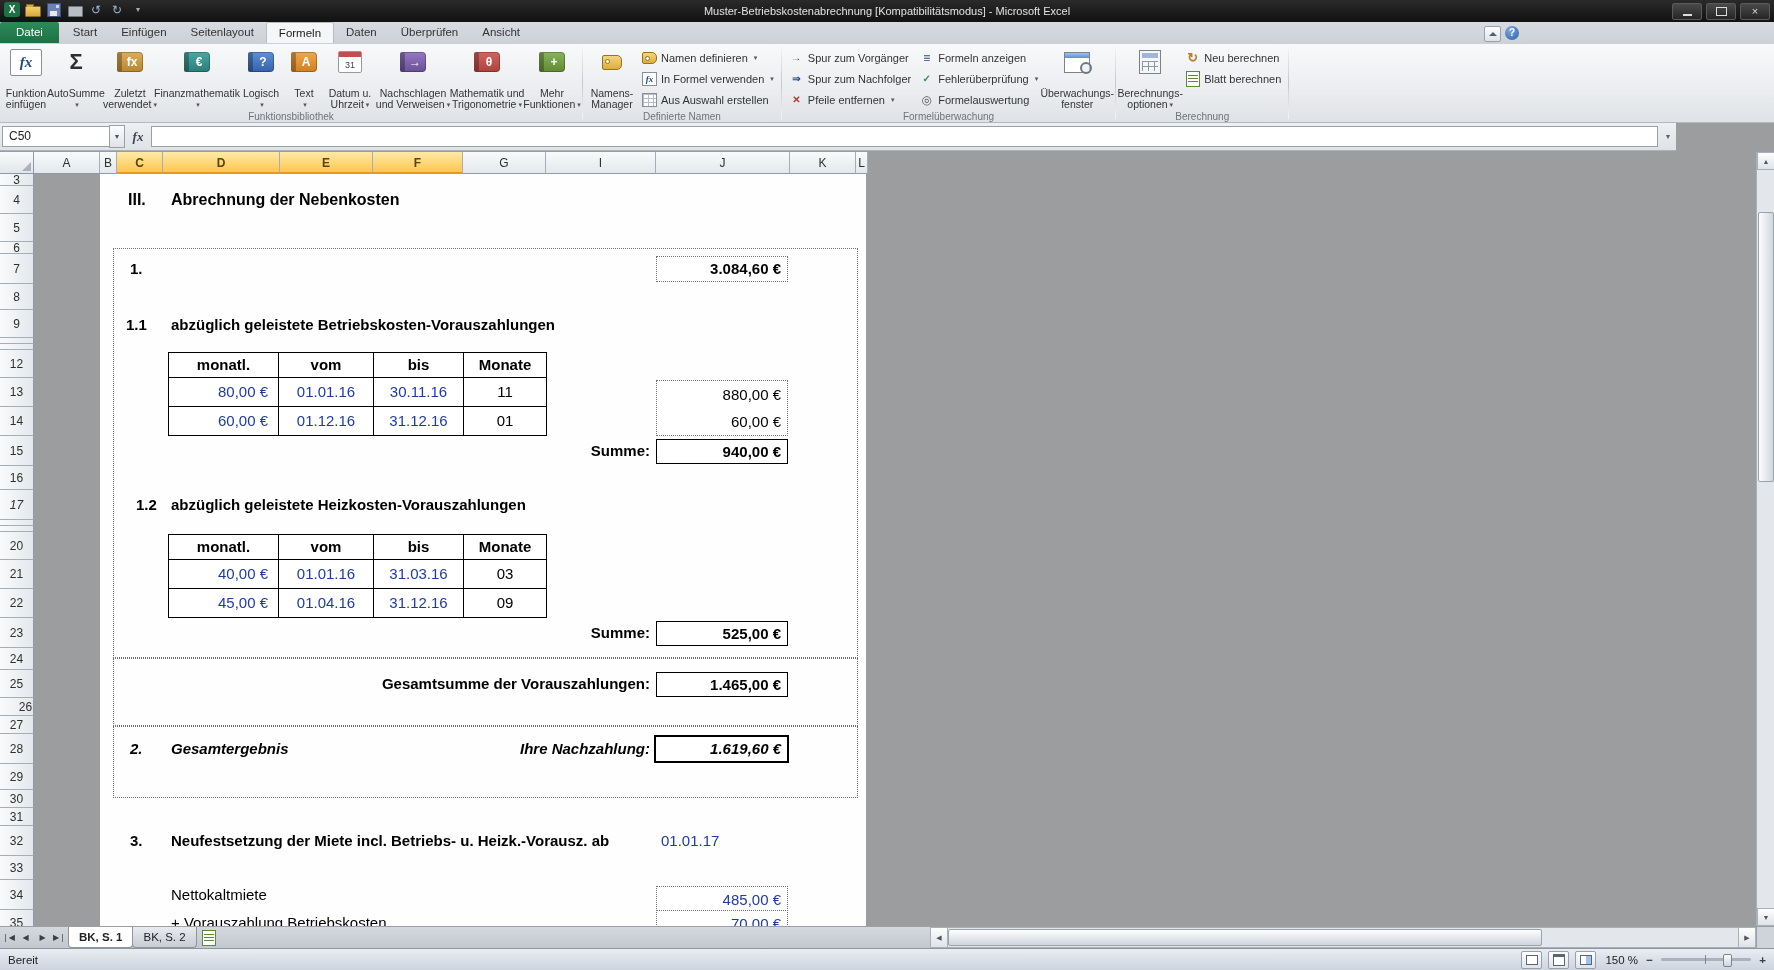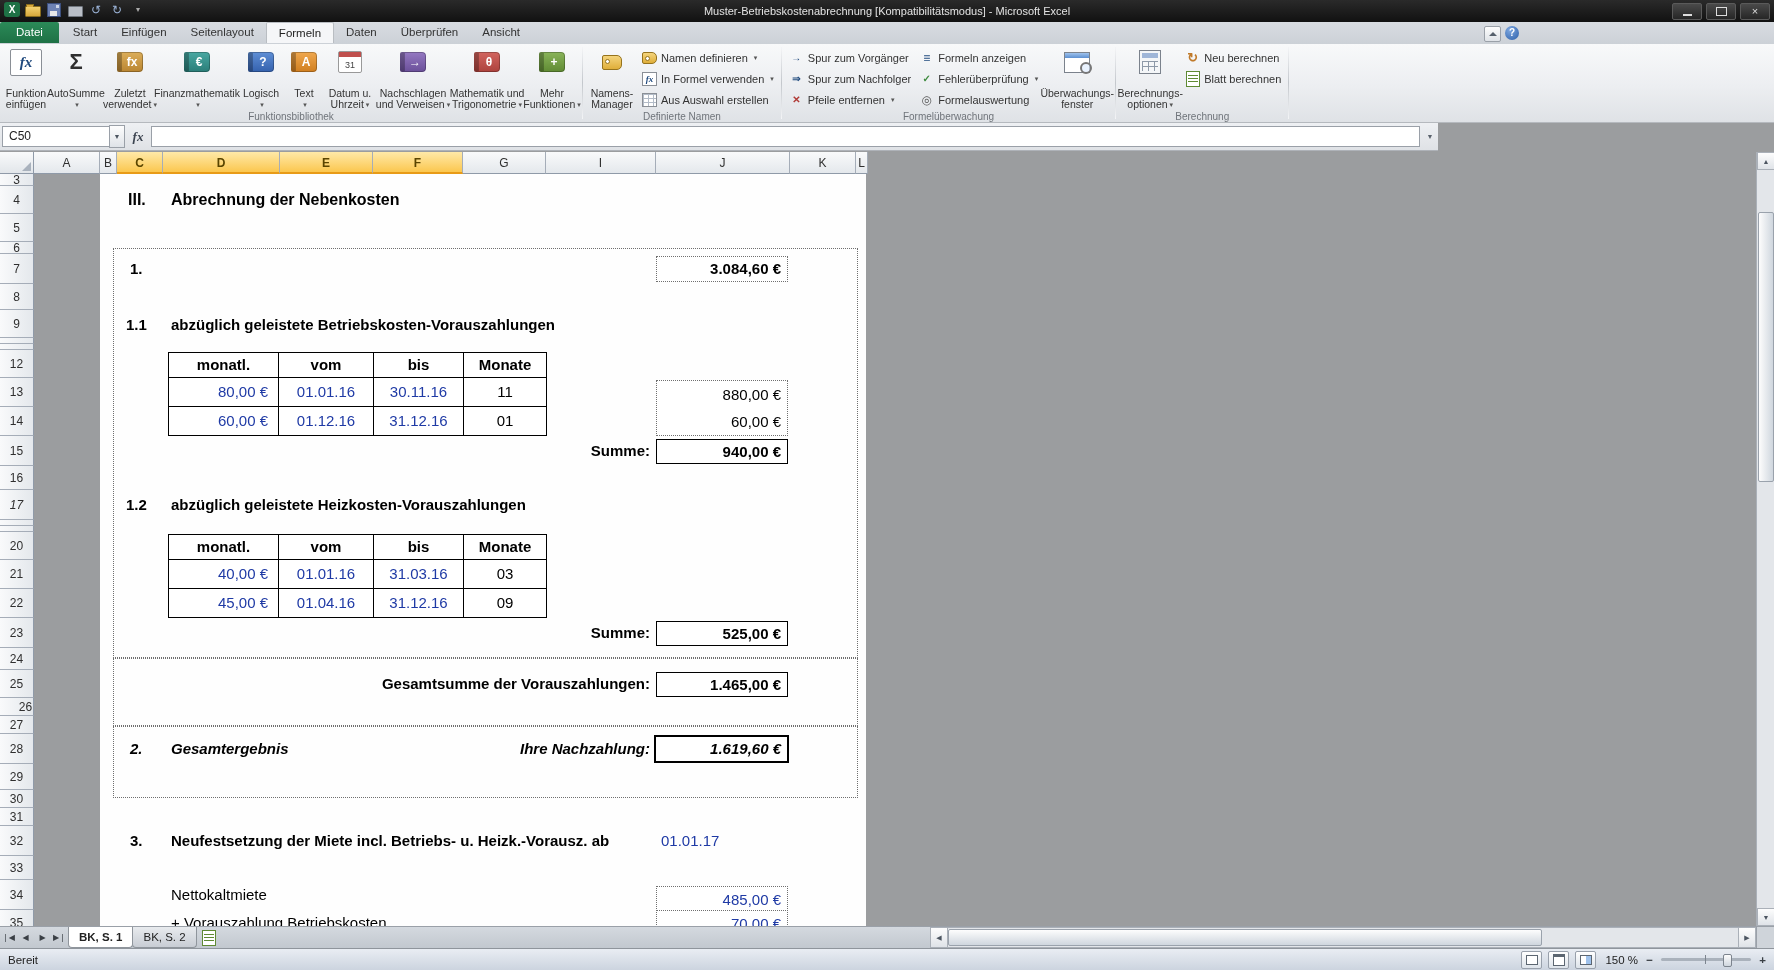"C50" #formulabar { width: 1438px -> 1676px }
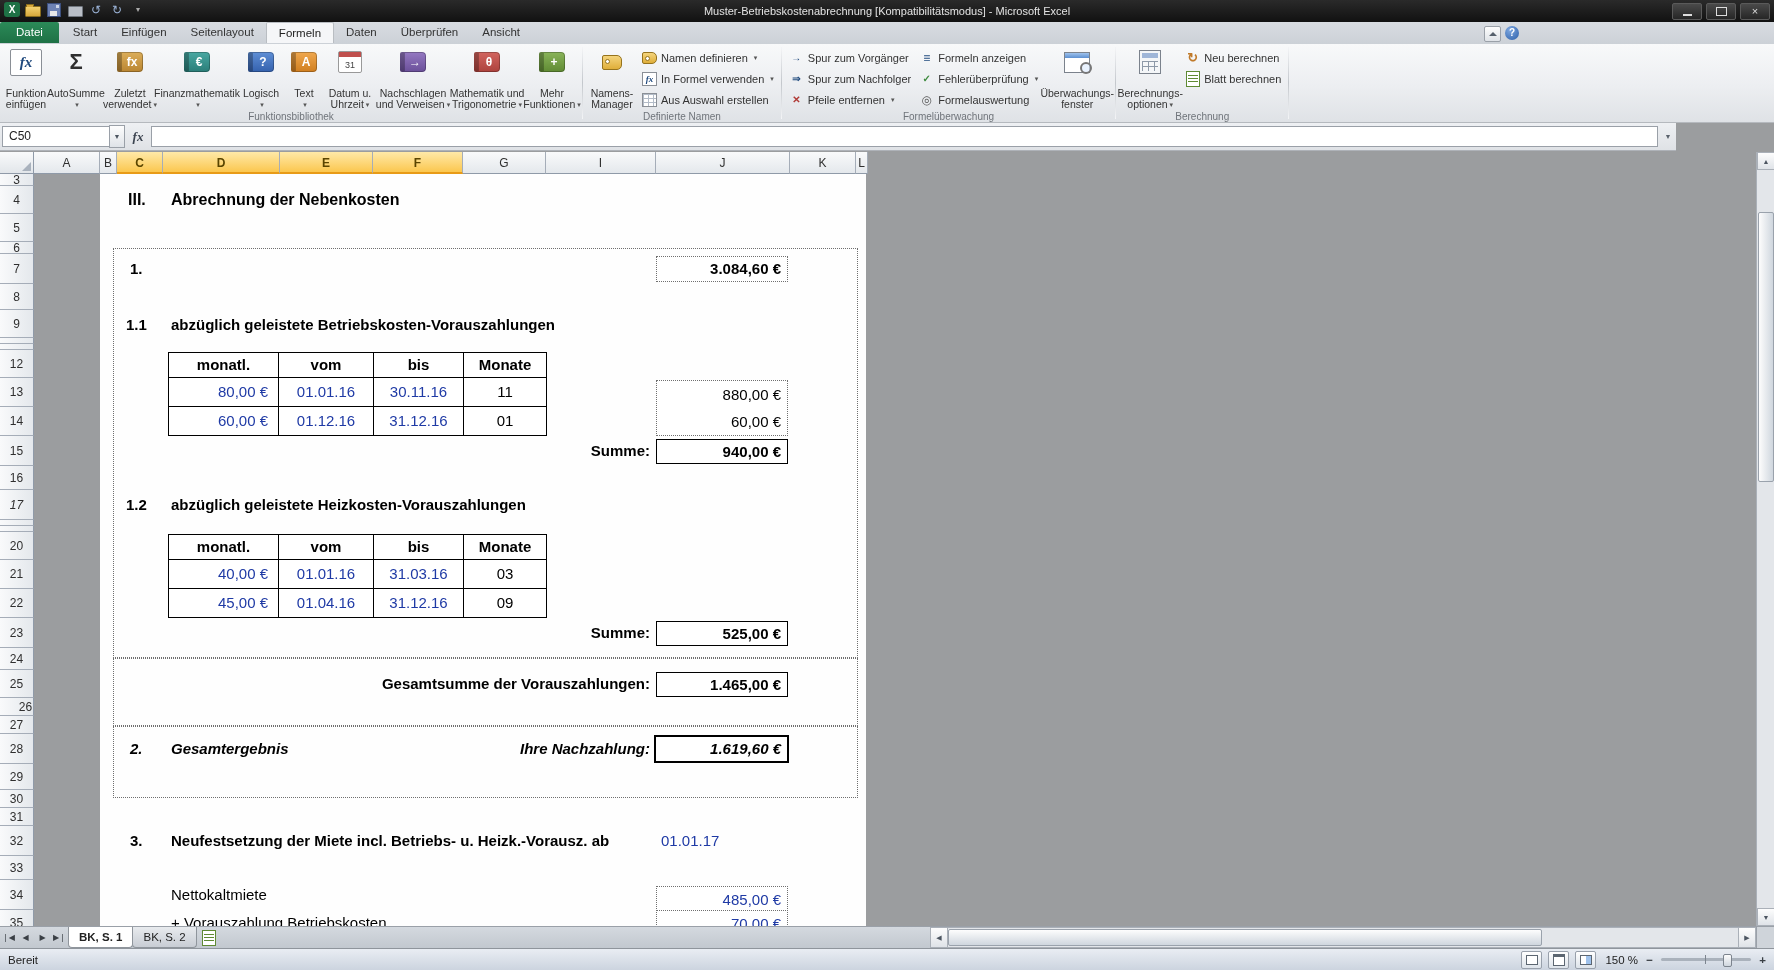"1.2" div.sheettext { left: 126px -> 136px }
